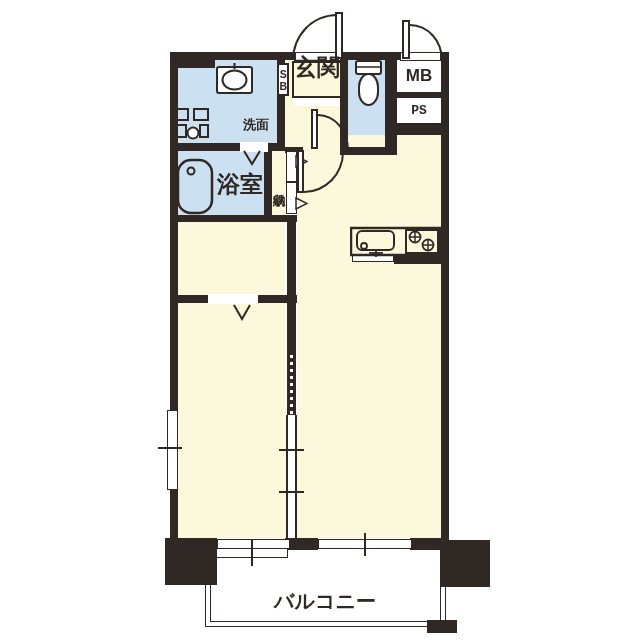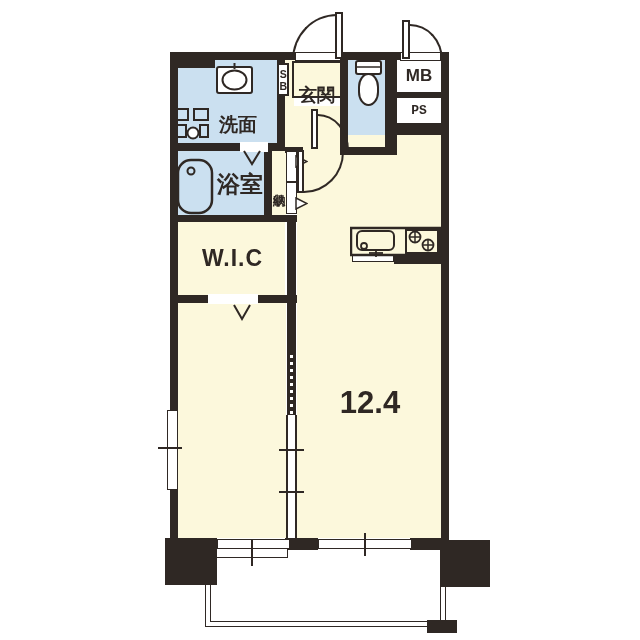"玄関" div.lbl { font-size: 18px -> 23px; top: 80px -> 52px }
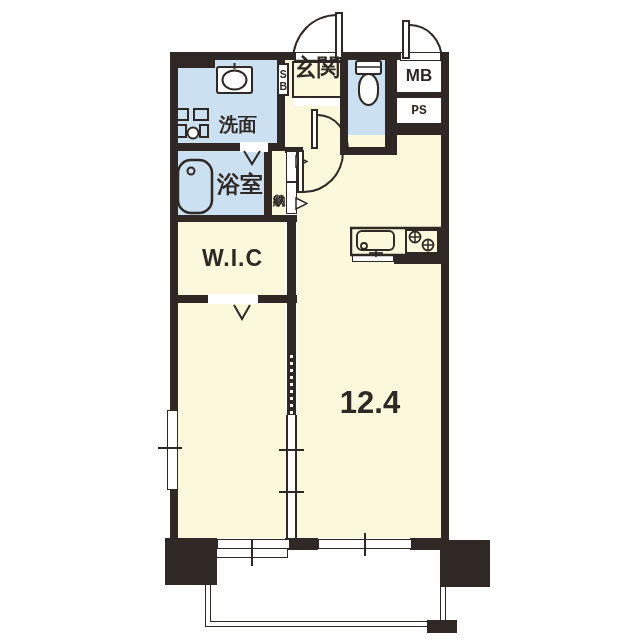"洗面" div.lbl { font-size: 19px -> 13px; left: 210px -> 228px }
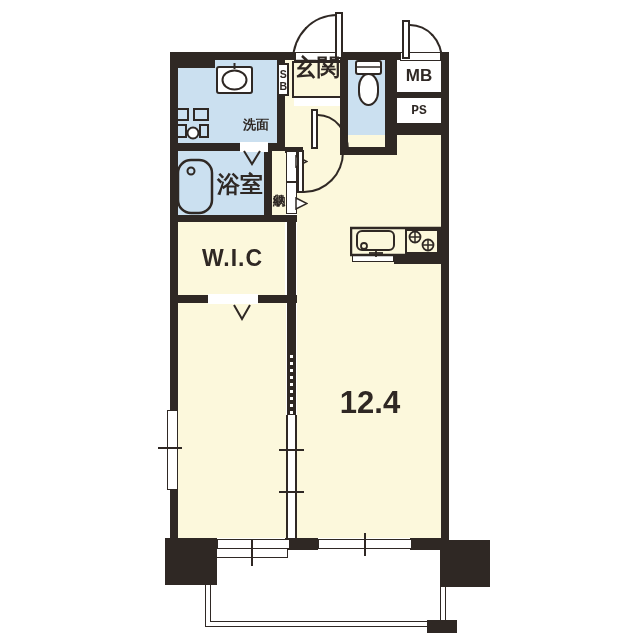"W.I.C" div.lbl { html: <div>W.I.C</div> -> none }
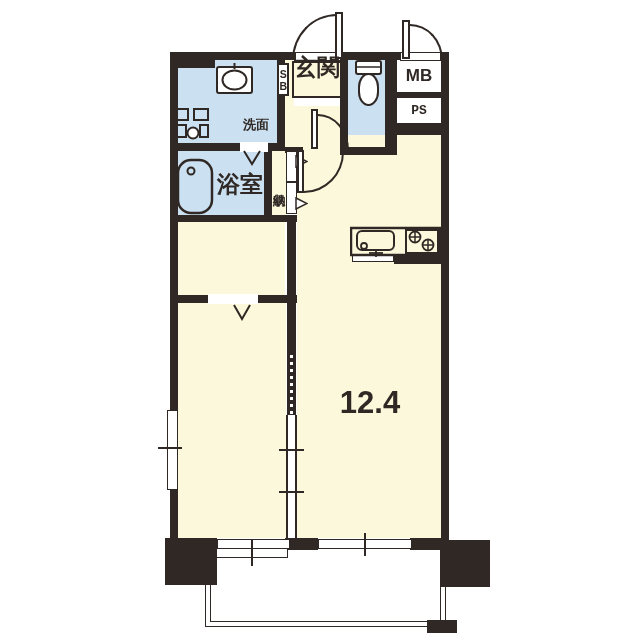"12.4" div.lbl { html: <div>12.4</div> -> none }
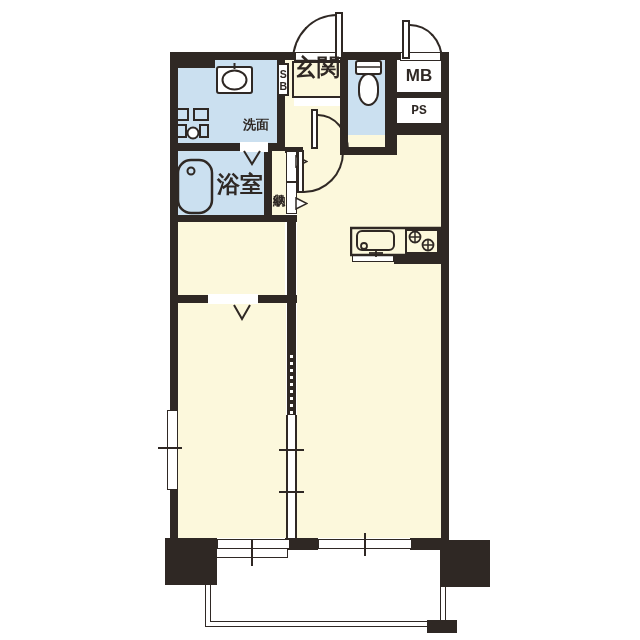"バルコニー" div.lbl { html: none -> <div>バルコニー</div> }
